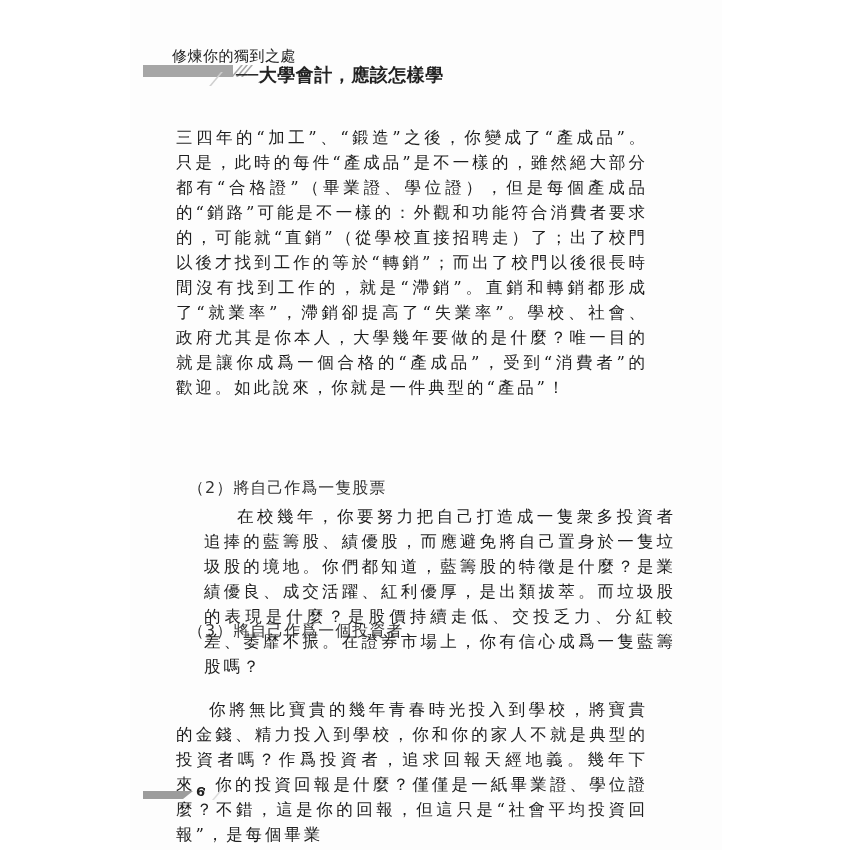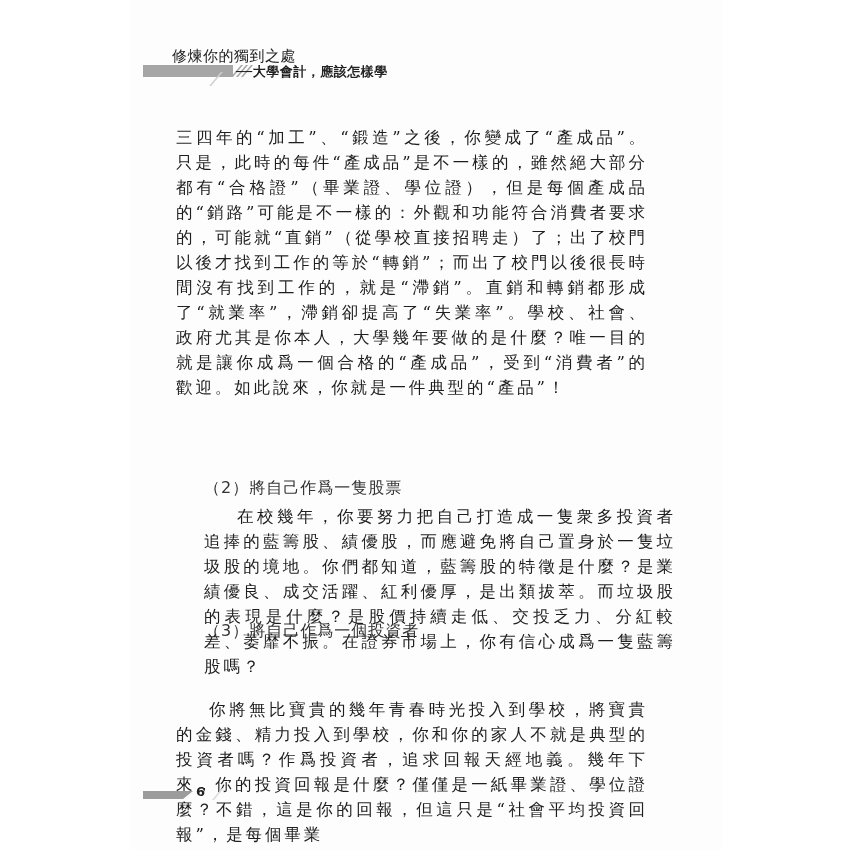"──大學會計，應該怎樣學" .hdr-sub { font-size: 13px -> 18px }
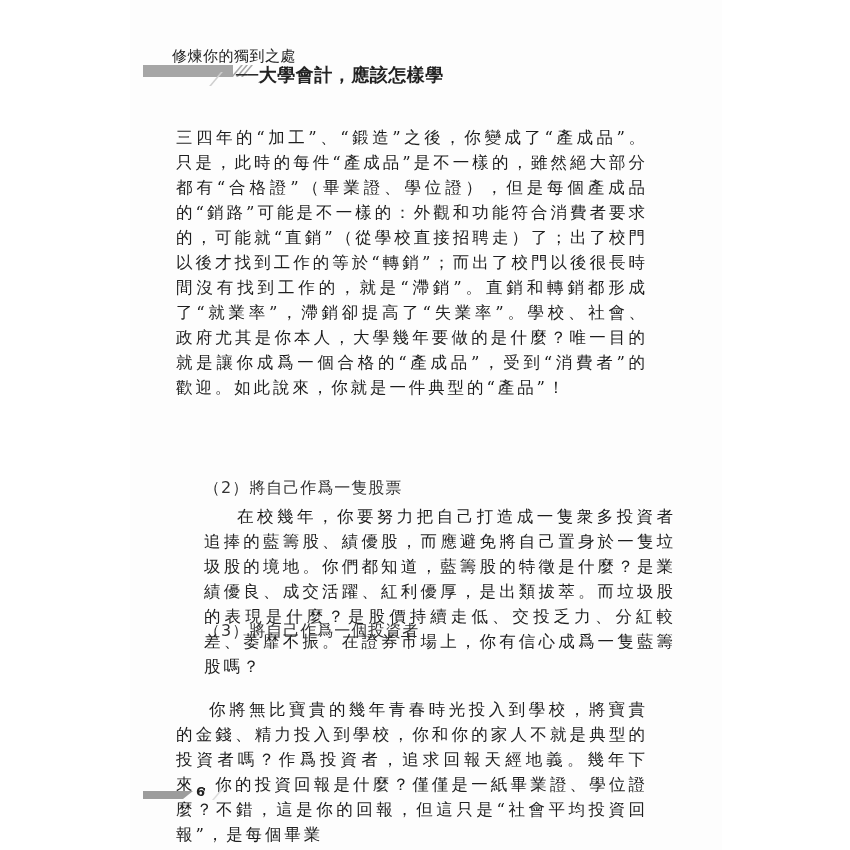"（2）將自己作爲一隻股票" .sec-h { left: 204px -> 188px }
